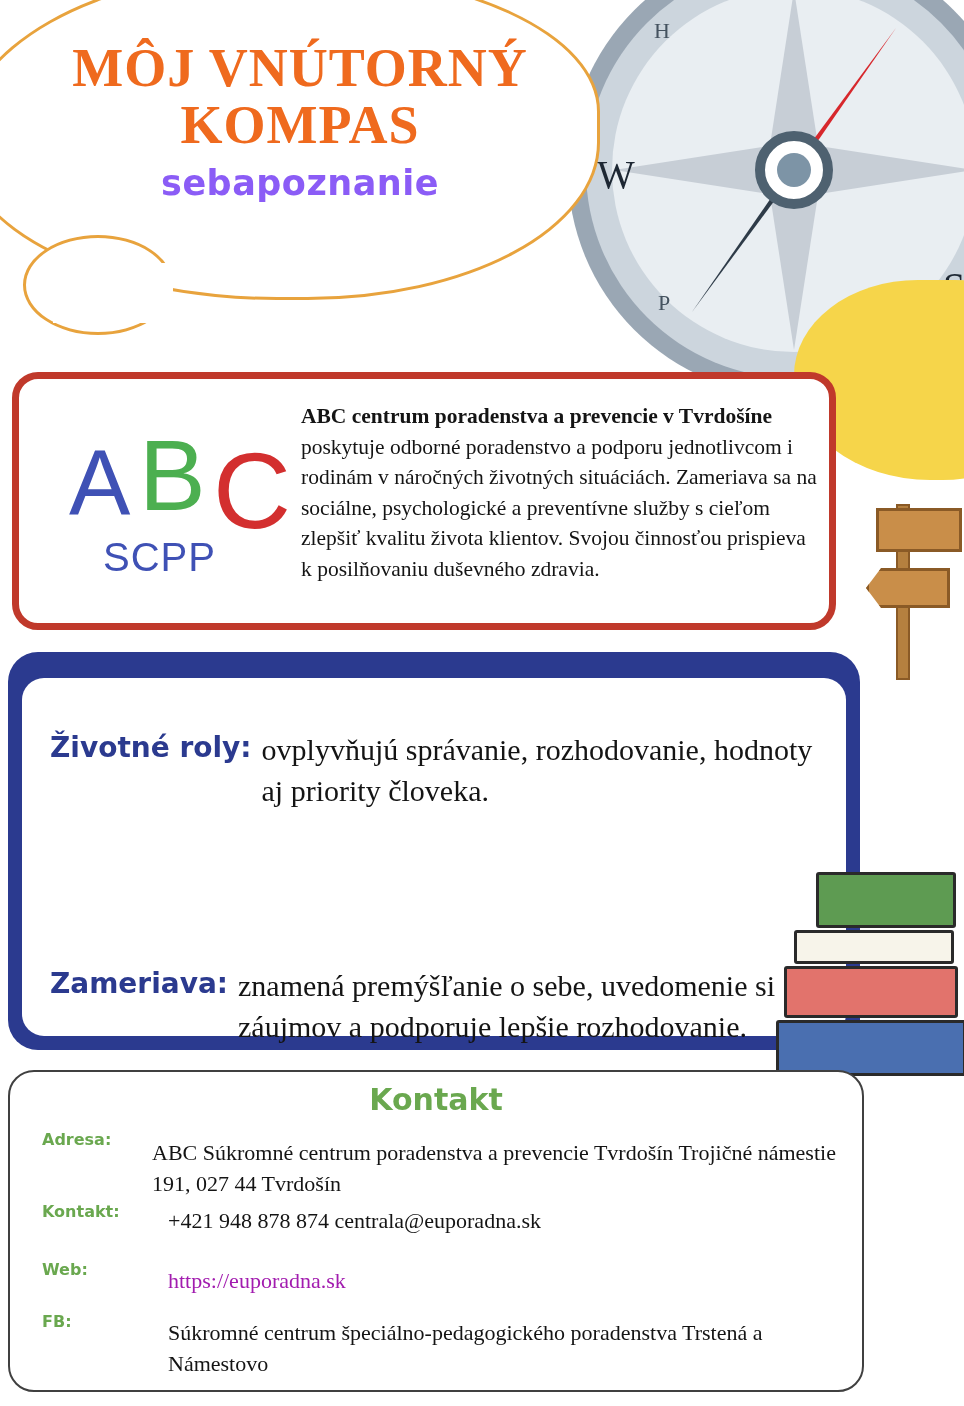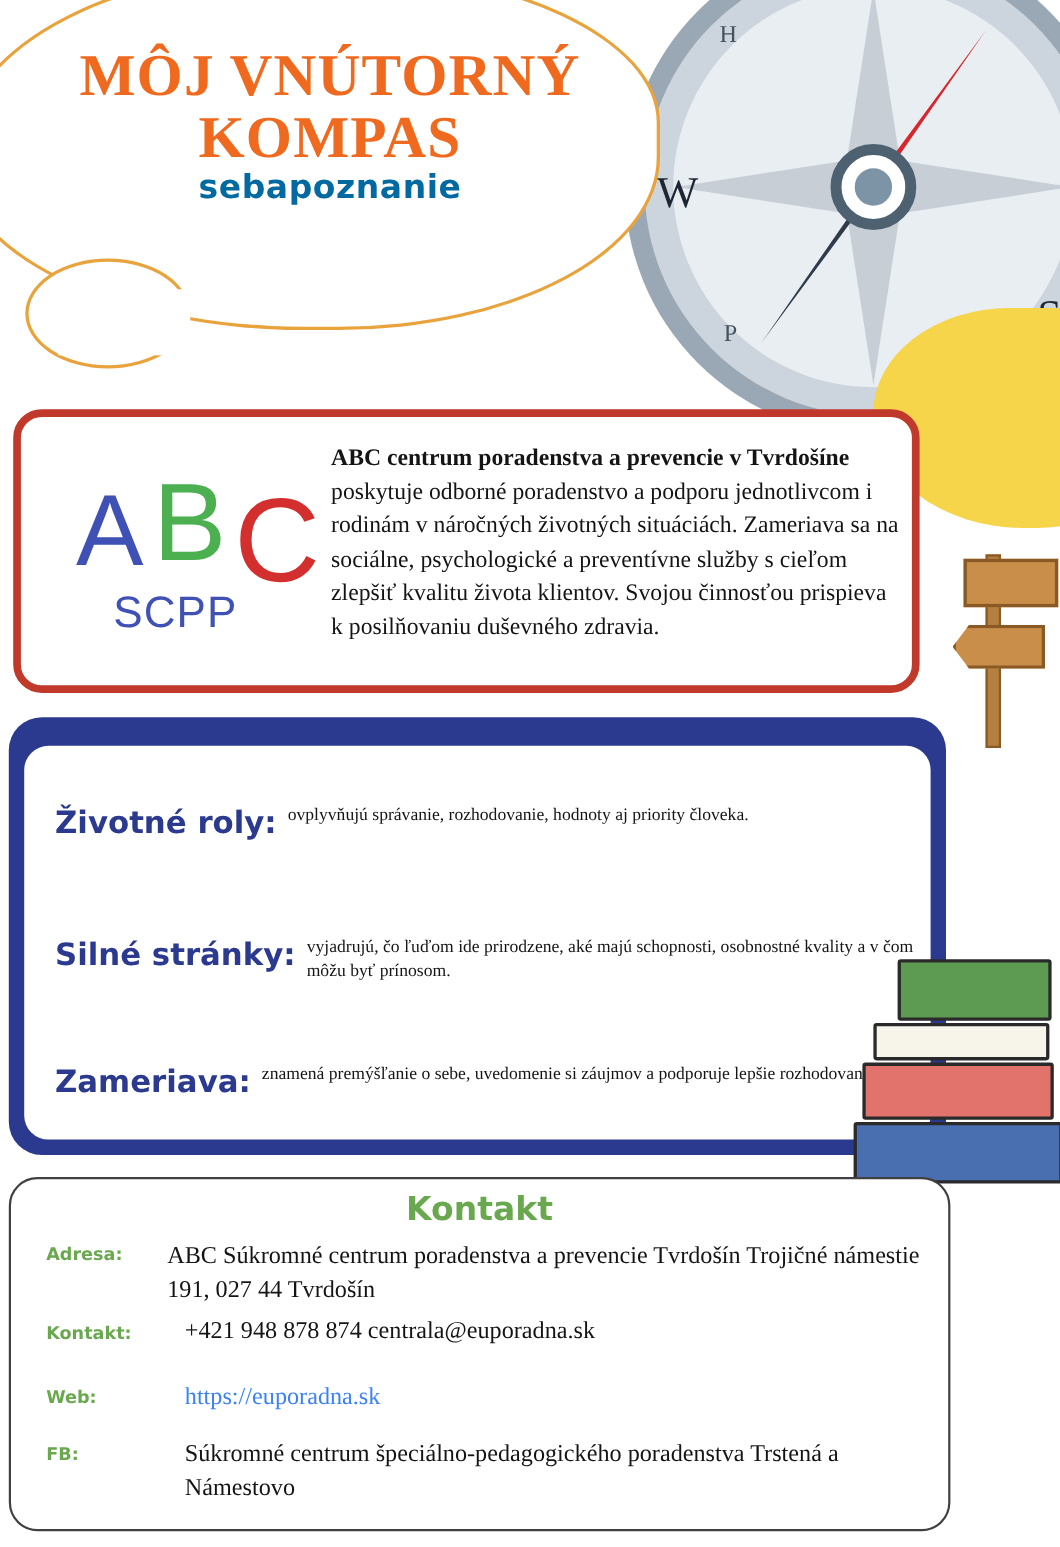"sebapoznanie" .title-sub { color: #0369a1 -> #8b5cf6; font-size: 30px -> 35px; margin-top: none -> 10px }
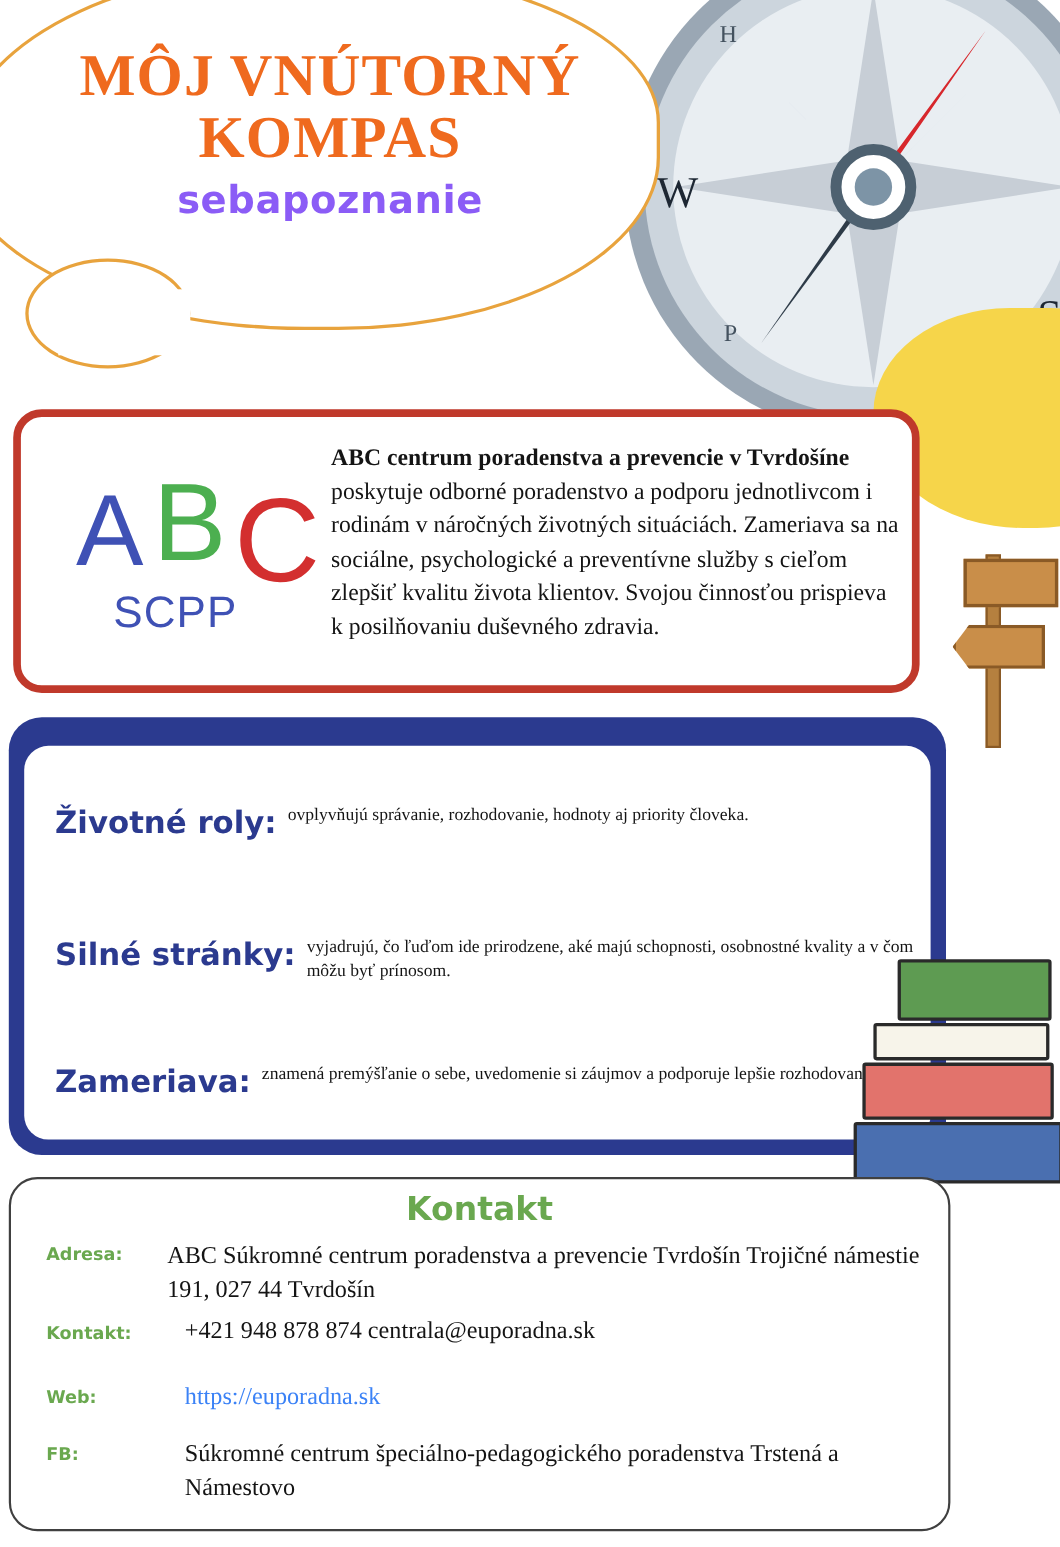"ovplyvňujú správanie, rozhodovanie," .row-text { font-size: 16px -> 30px }
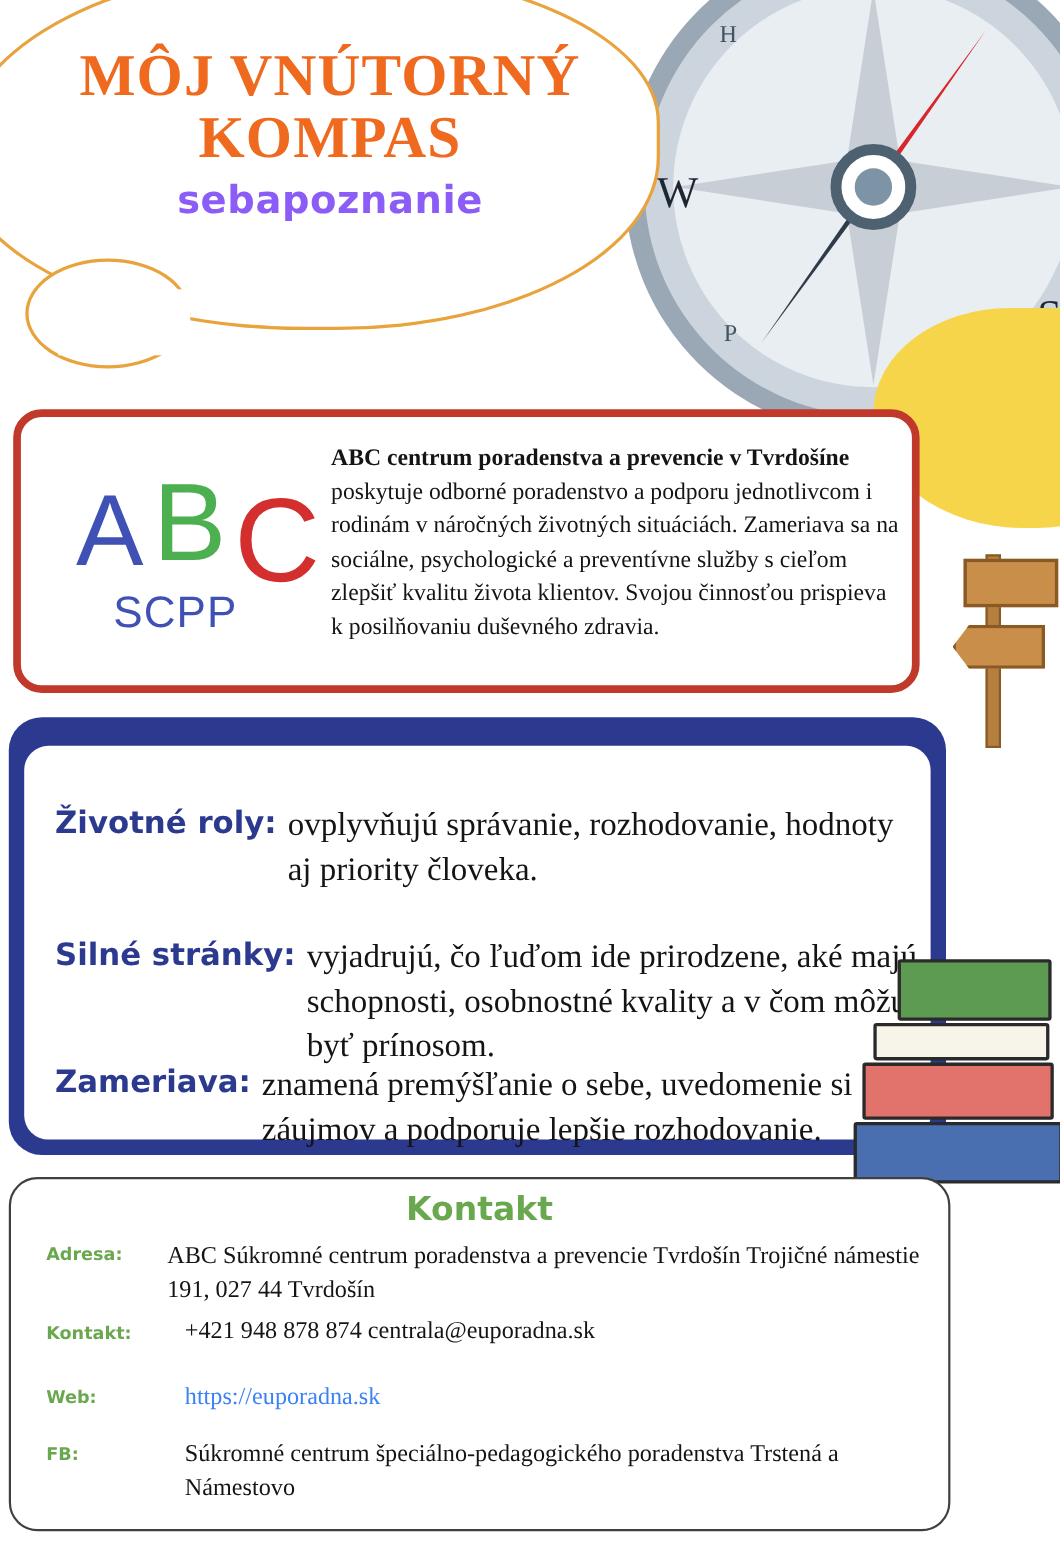"Silné stránky:" div.row { html: <div> <span>Silné stránky:</span> <div>vyjadrujú, čo ľuďom ide prirodzene, aké majú schopnosti, osobnostné kvality a v čom môžu byť prínosom.</div> </div> -> none }
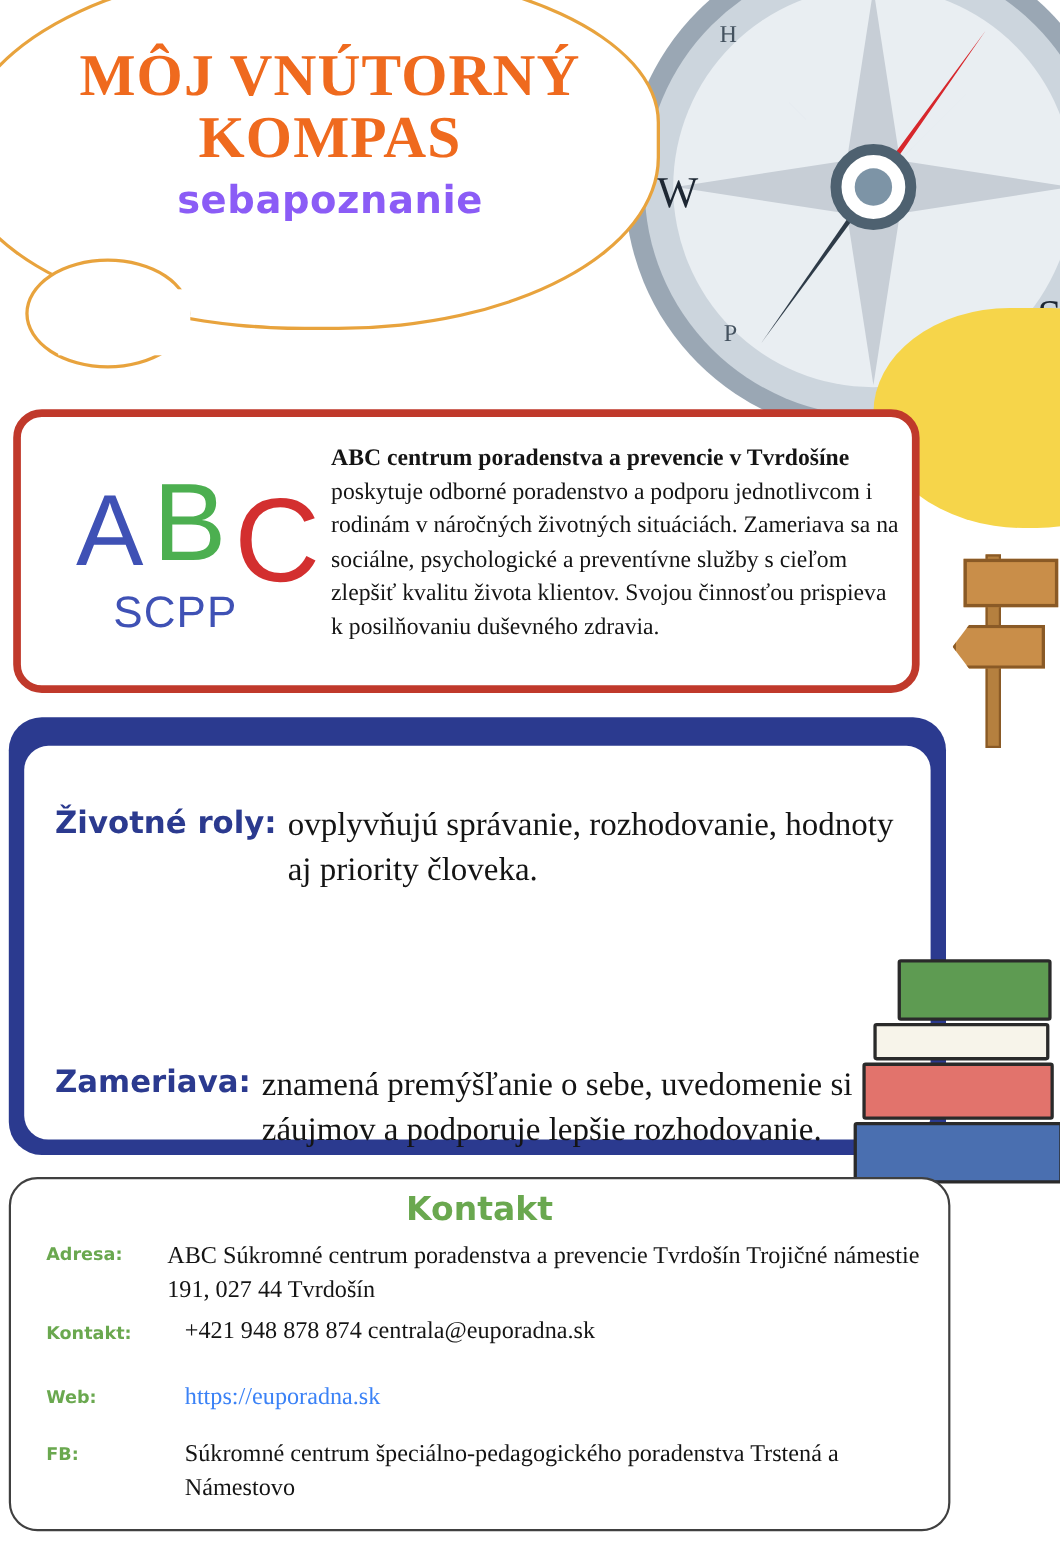"ABC Súkromné centrum poradenstva a" .c-value { margin-top: none -> 12px }
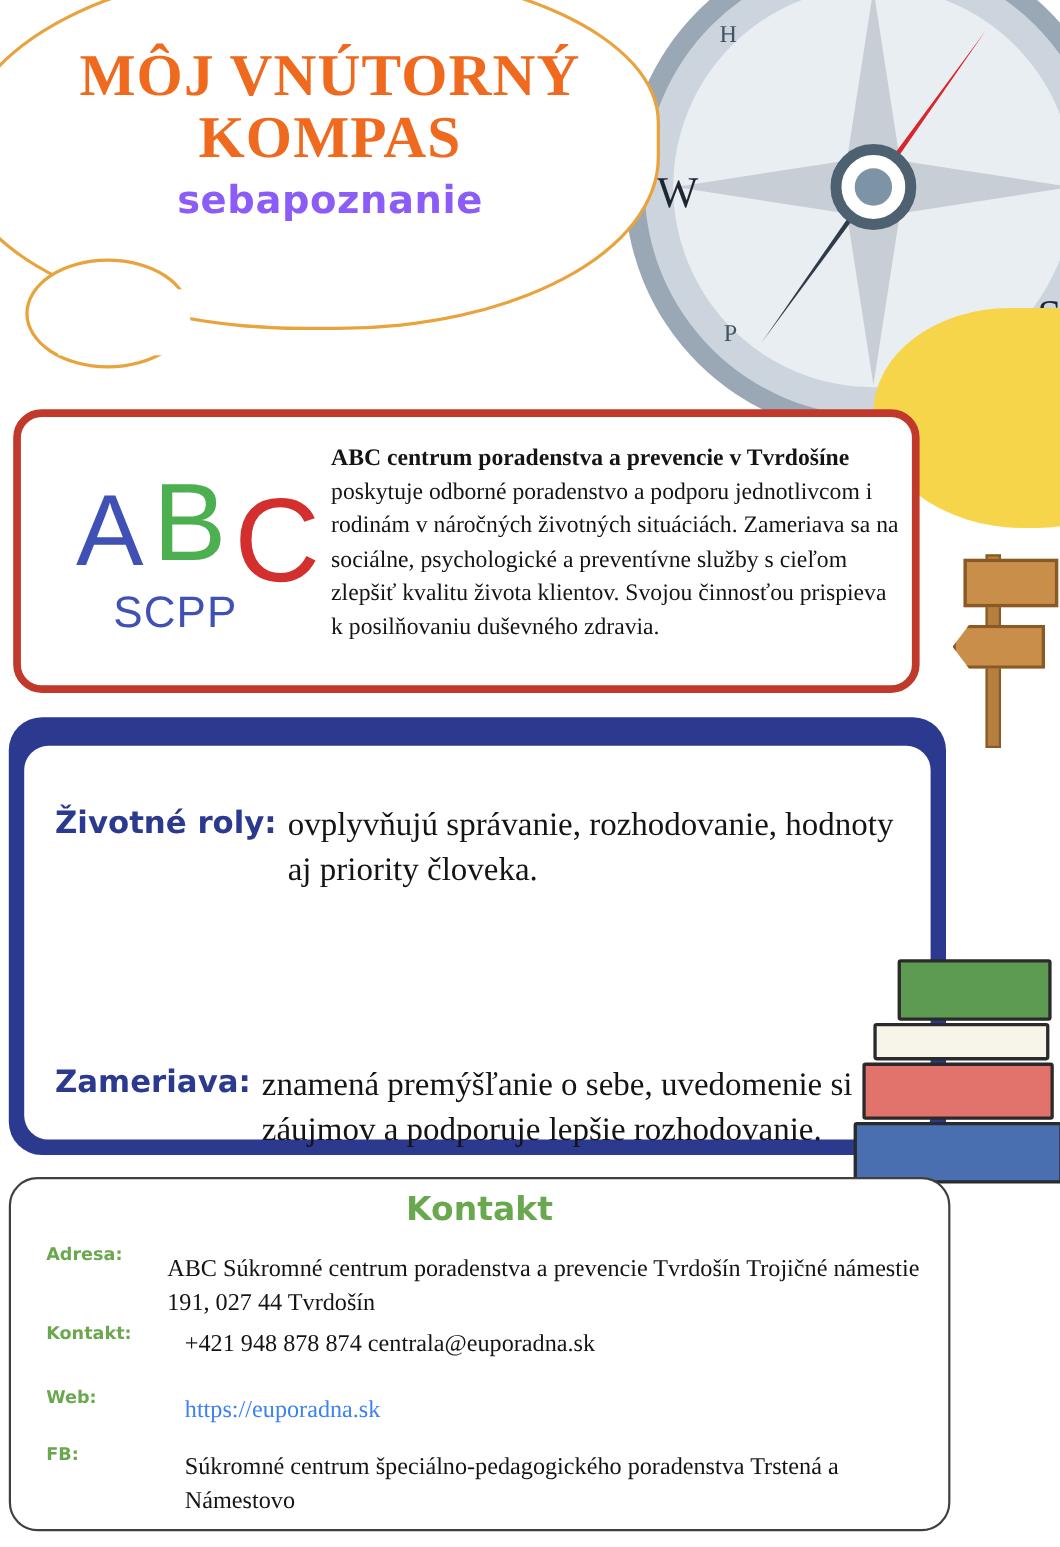"https://euporadna.sk" .c-link { color: #3b82f6 -> #a21caf }
